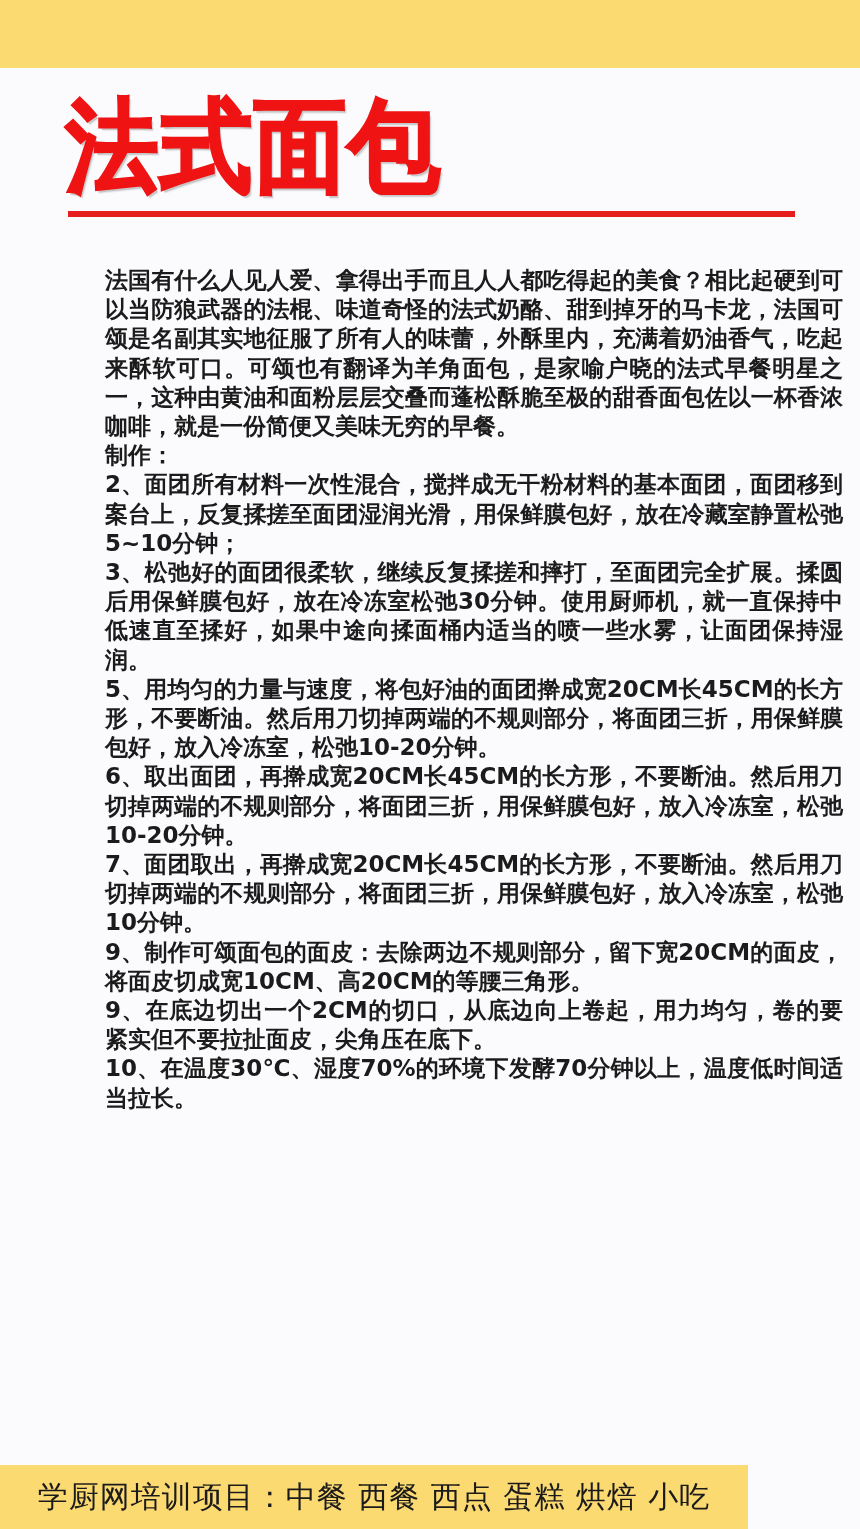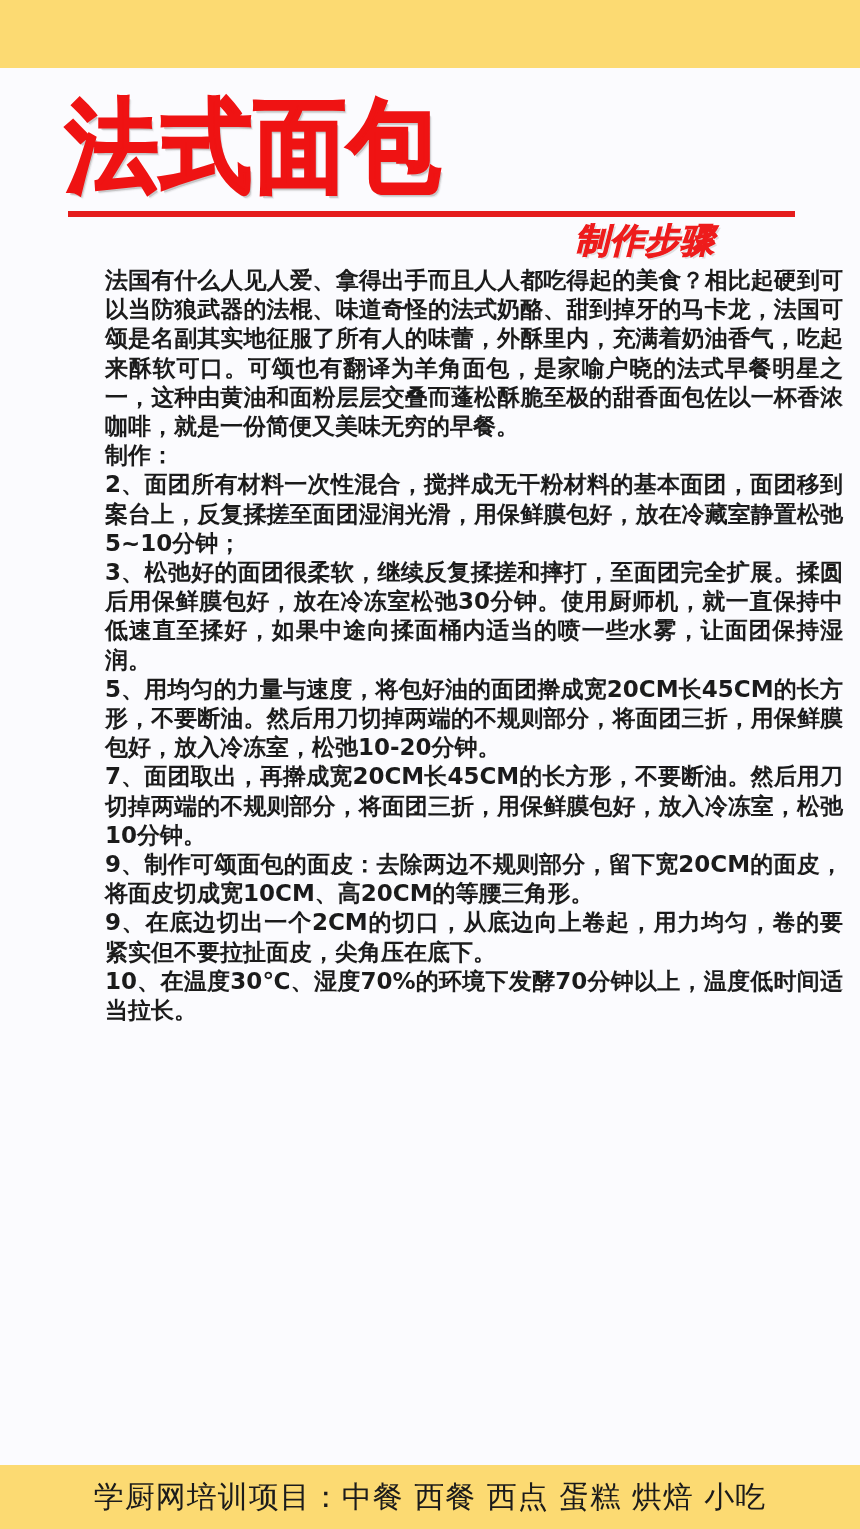"制作步骤" div.subtitle { html: <div>制作步骤</div> -> none }
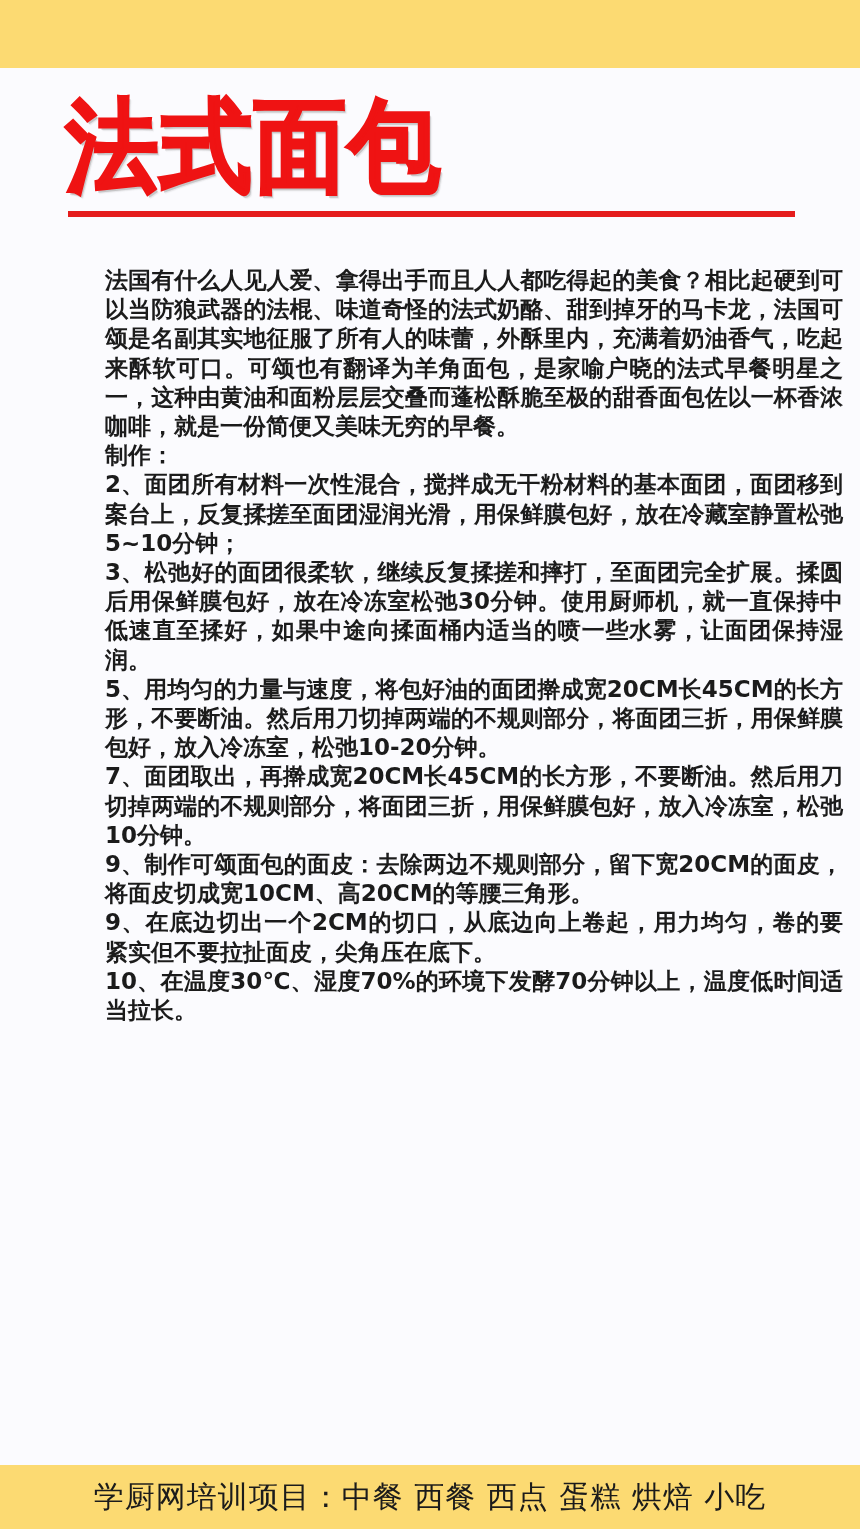"6、取出面团，再擀成宽20CM长45CM的长方形，不要断油。然后用刀切掉两端的不" p.para { html: none -> <p>6、取出面团，再擀成宽20CM长45CM的长方形，不要断油。然后用刀切掉两端的不规则部分，将面团三折，用保鲜膜包好，放入冷冻室，松弛10-20分钟。</p> }
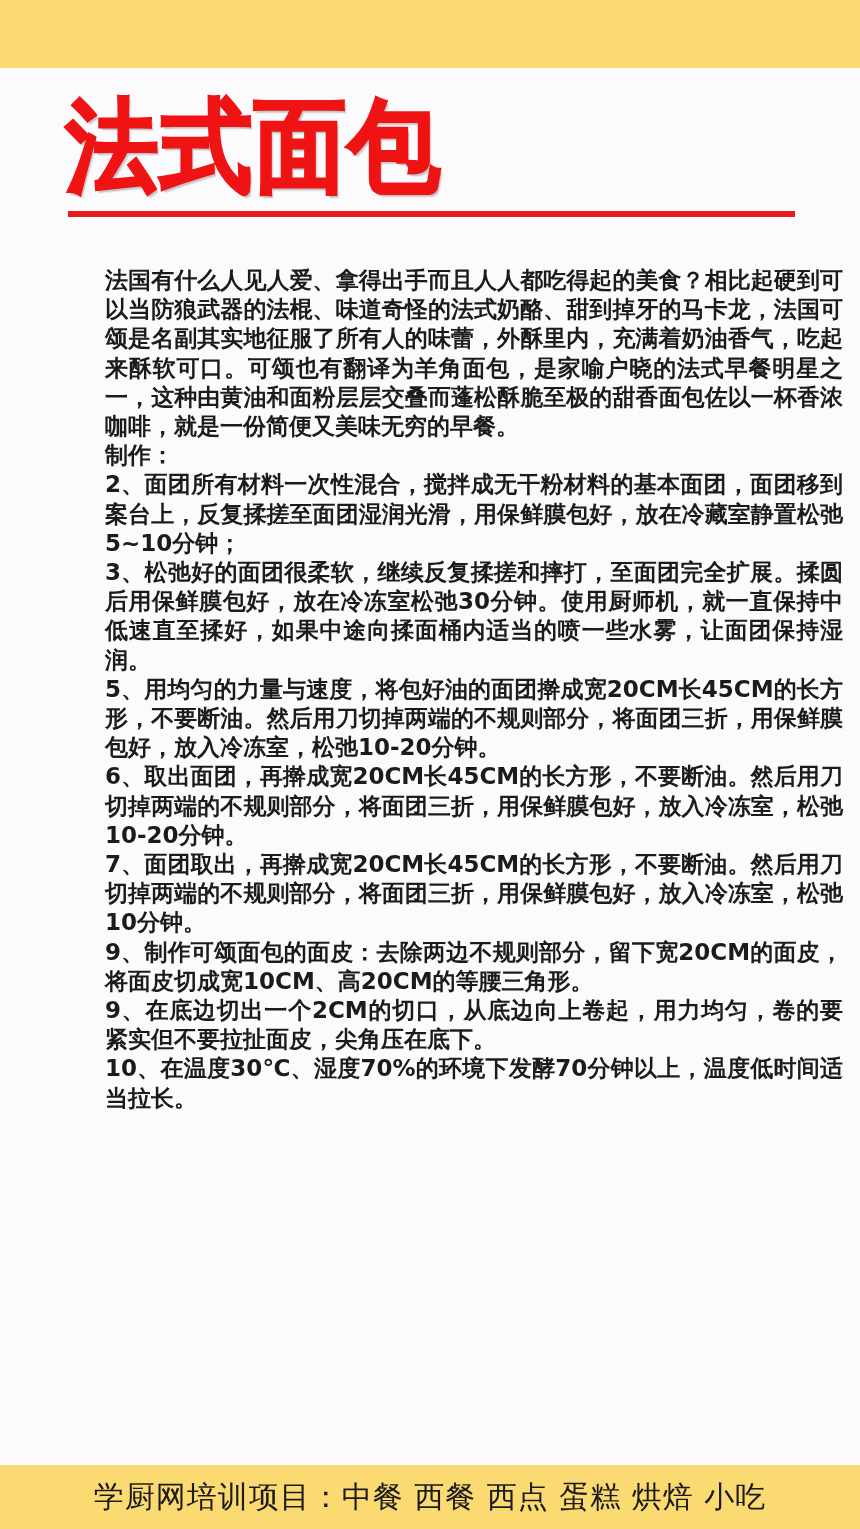"学厨网培训项目：中餐 西餐 西点 蛋糕 烘焙" .bottom-band { width: 860px -> 748px }
